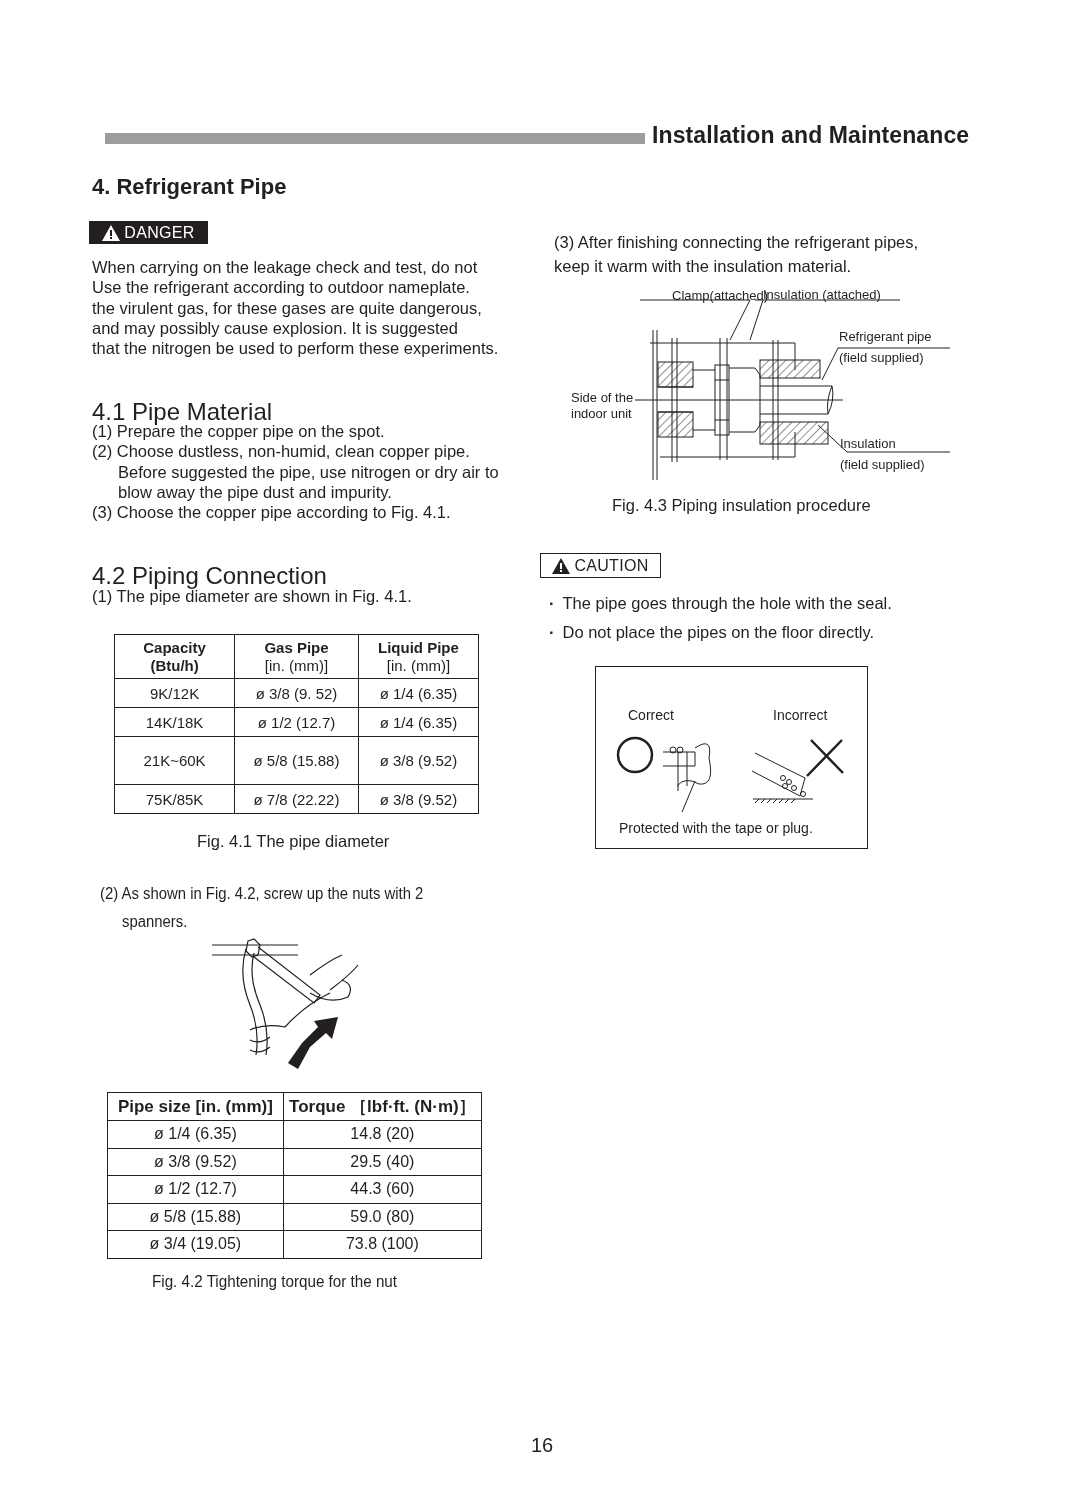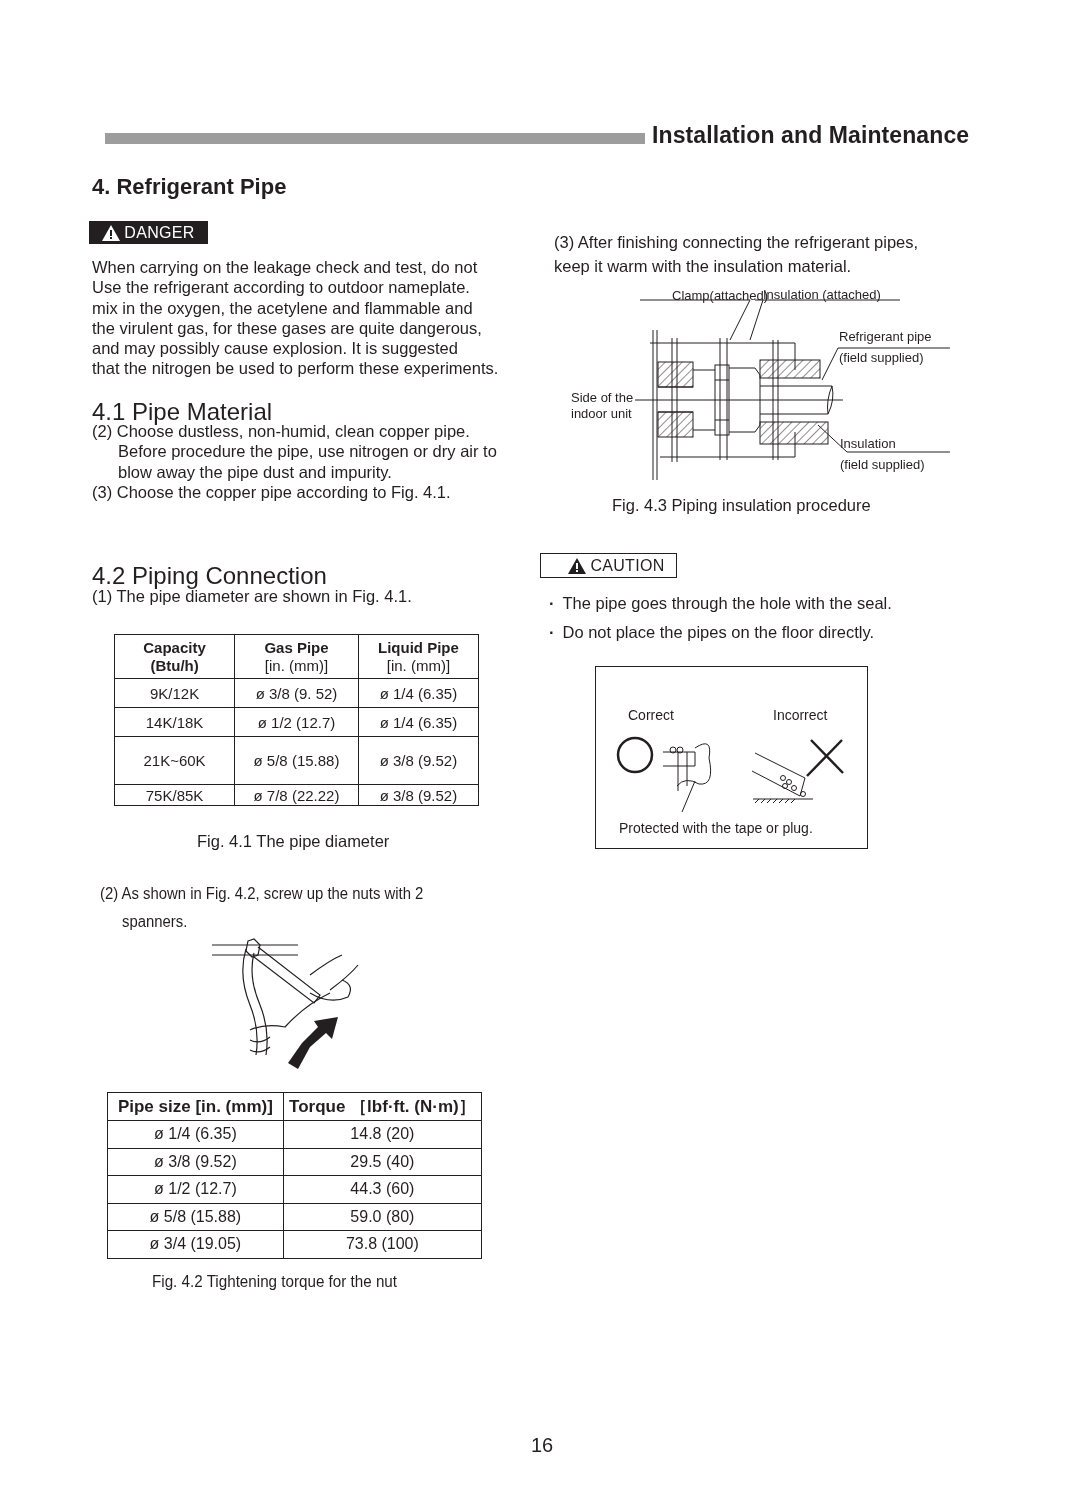"mix in the oxygen, the" div { html: <div>mix in the oxygen, the acetylene and flammable and</div> -> none }
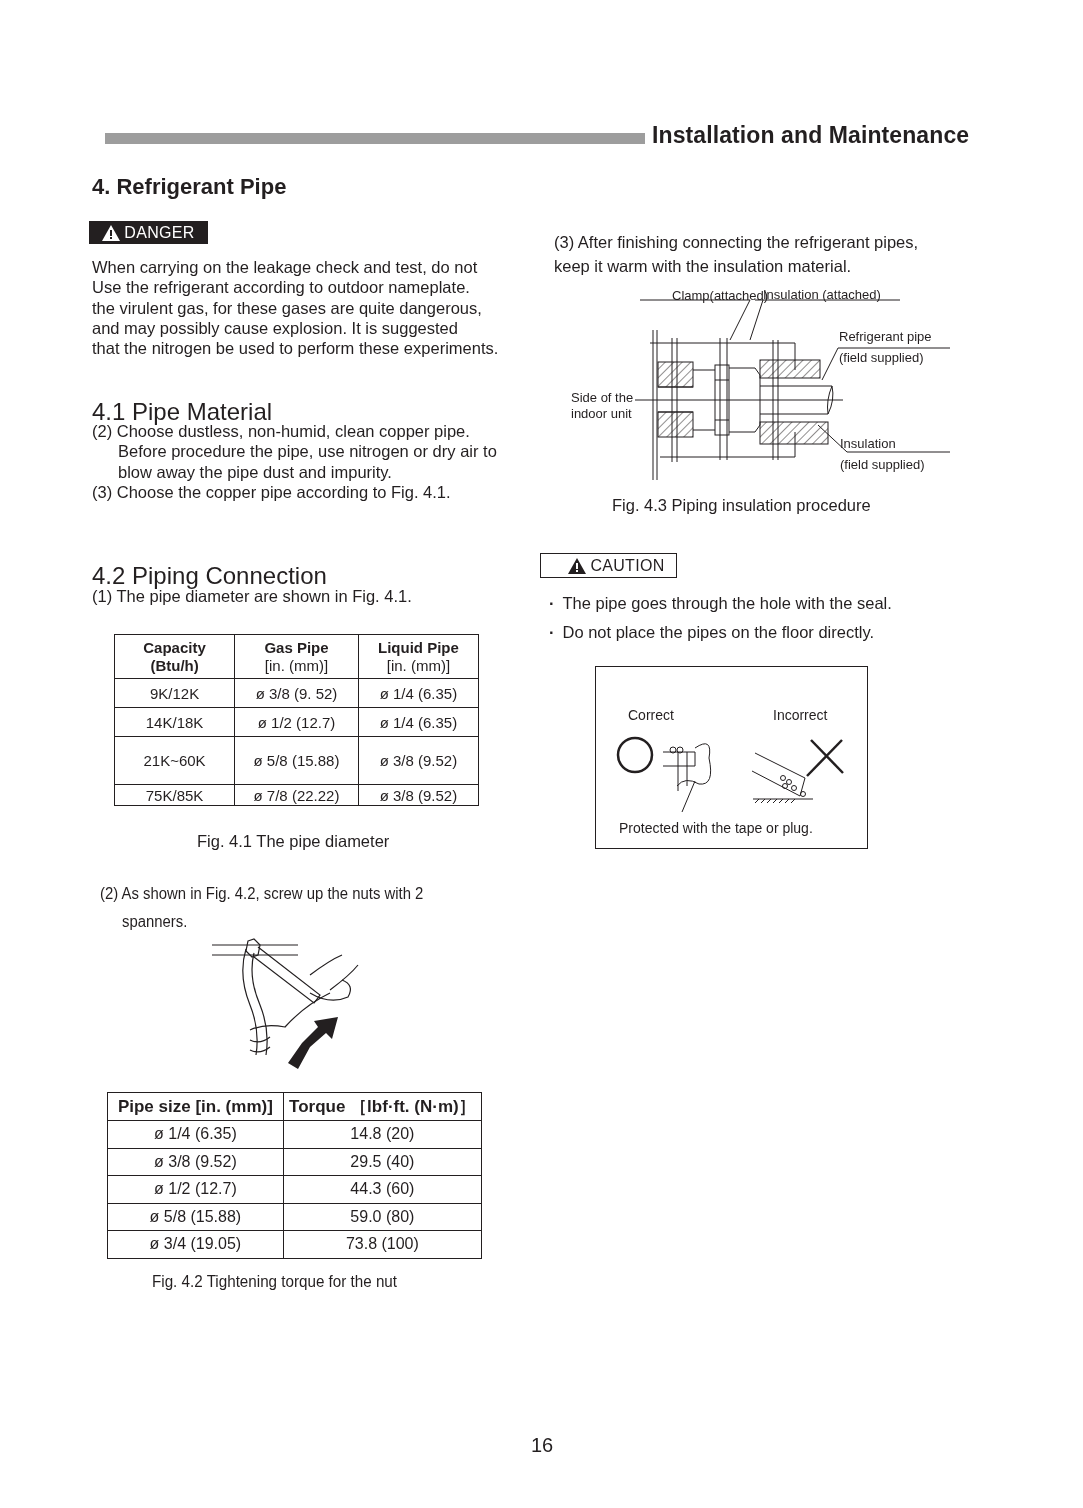"(1) Prepare the copper pipe" div { html: none -> <div>(1) Prepare the copper pipe on the spot.</div> }
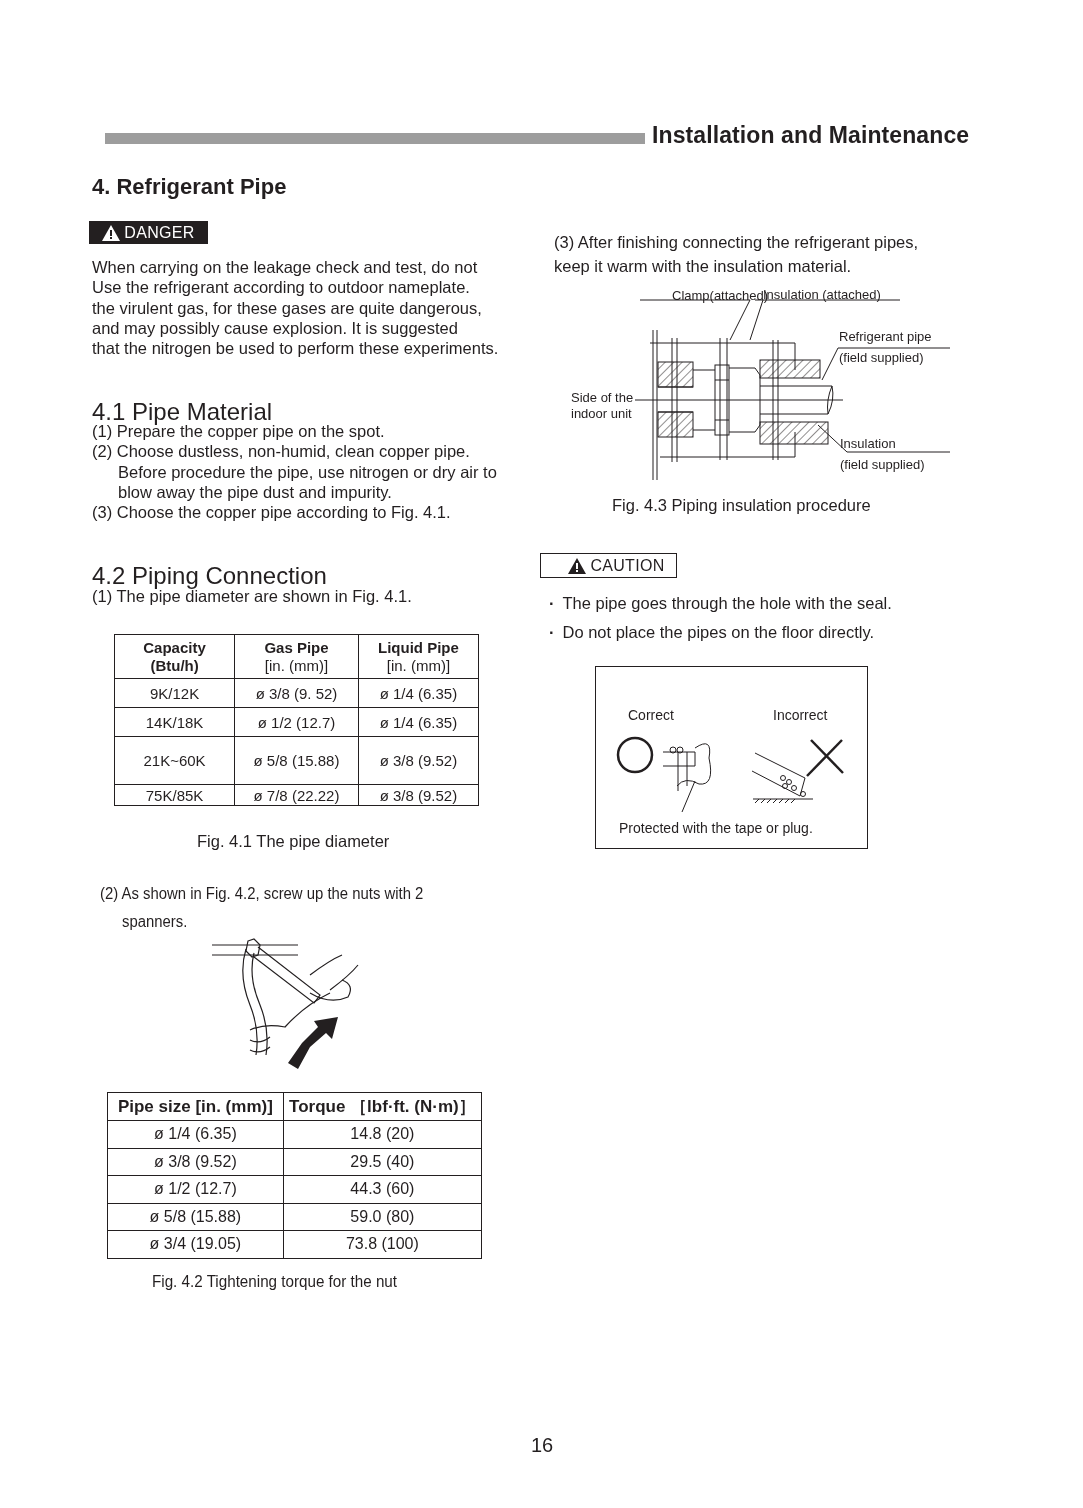"Before procedure the pipe, use" div.indent { text: procedure -> suggested }
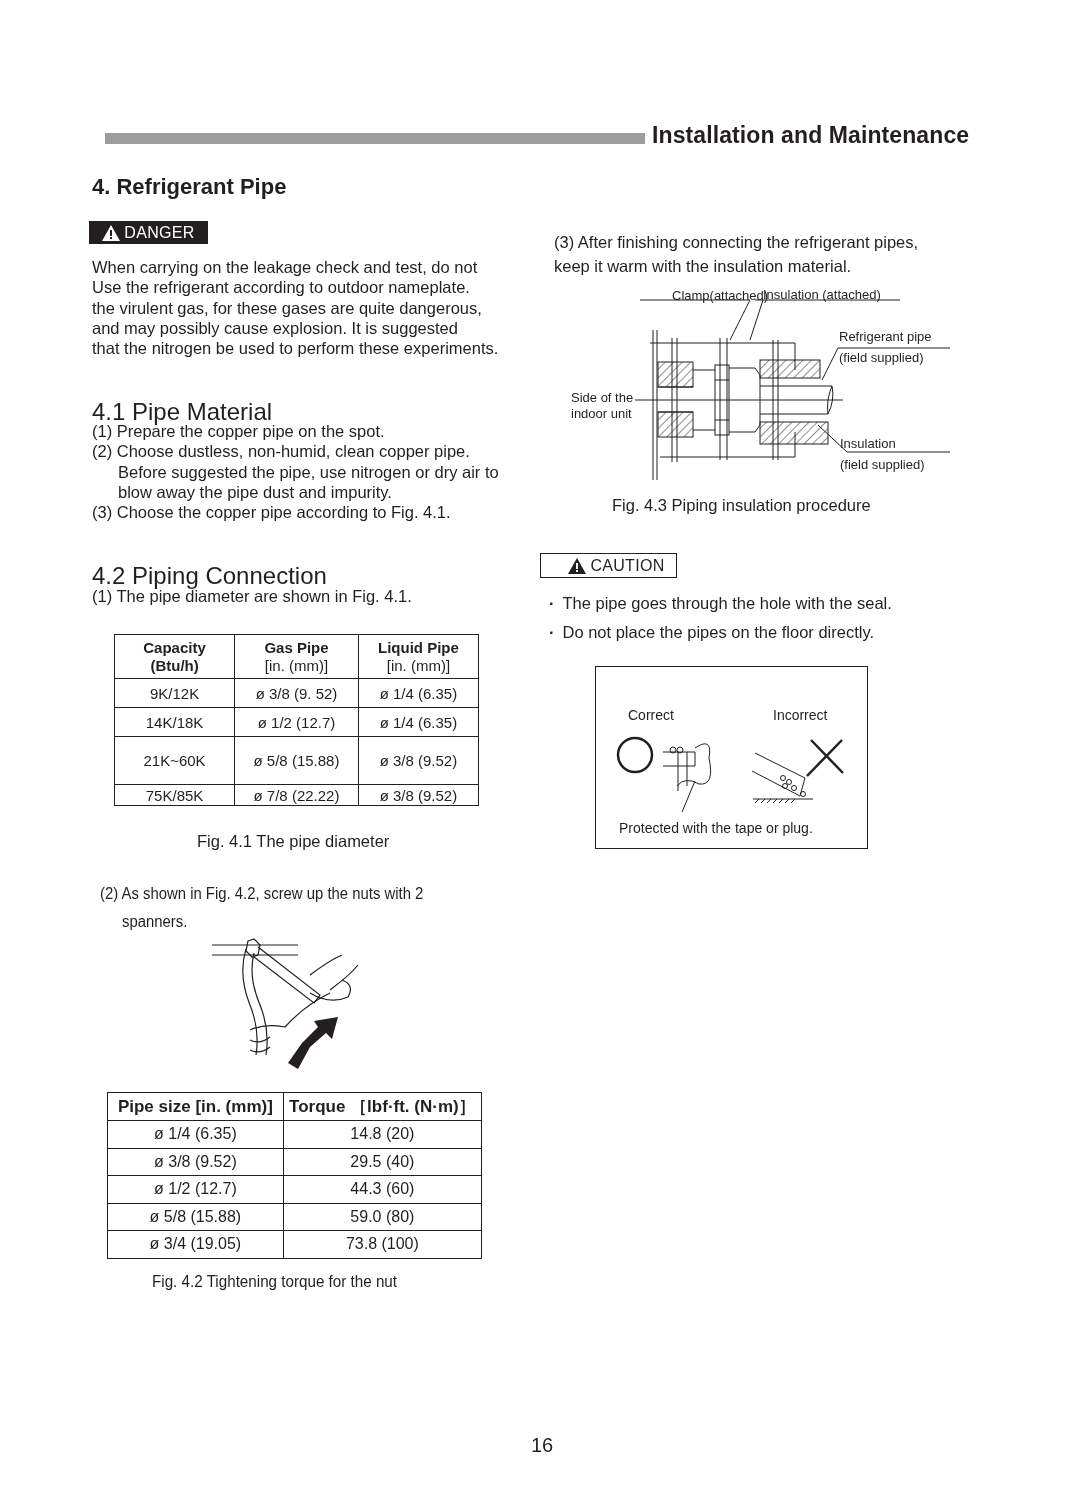"CAUTION" .caution-badge { padding-left: 16px -> none }
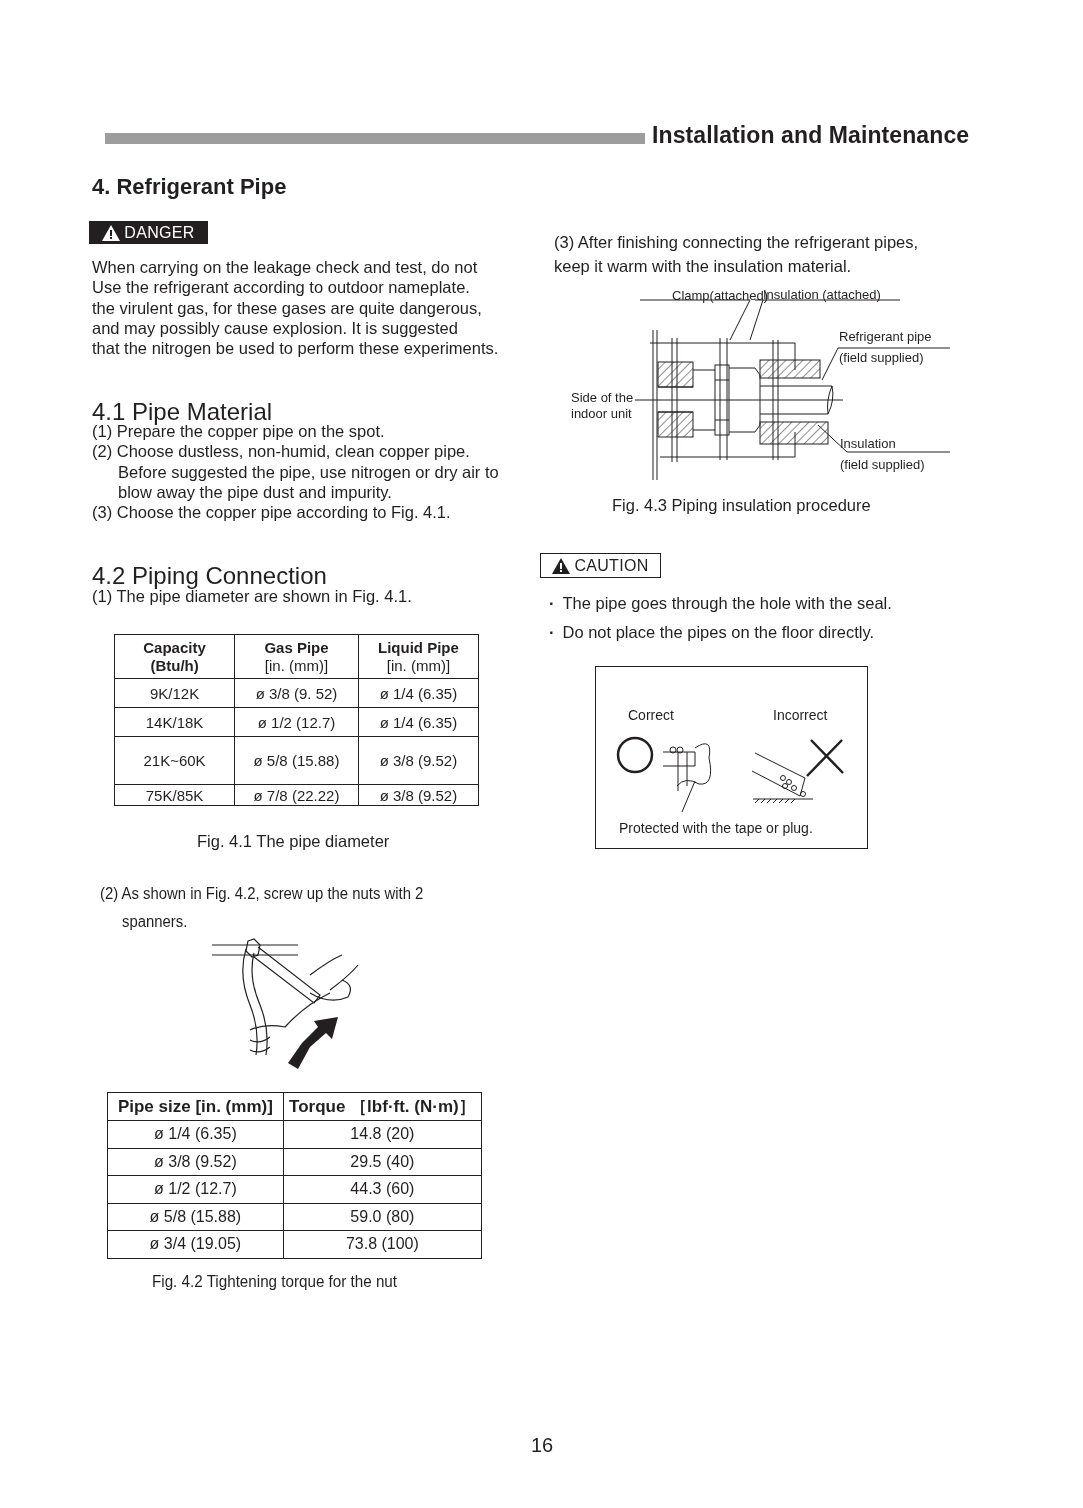"75K/85K" tr { height: 21px -> 29px }
